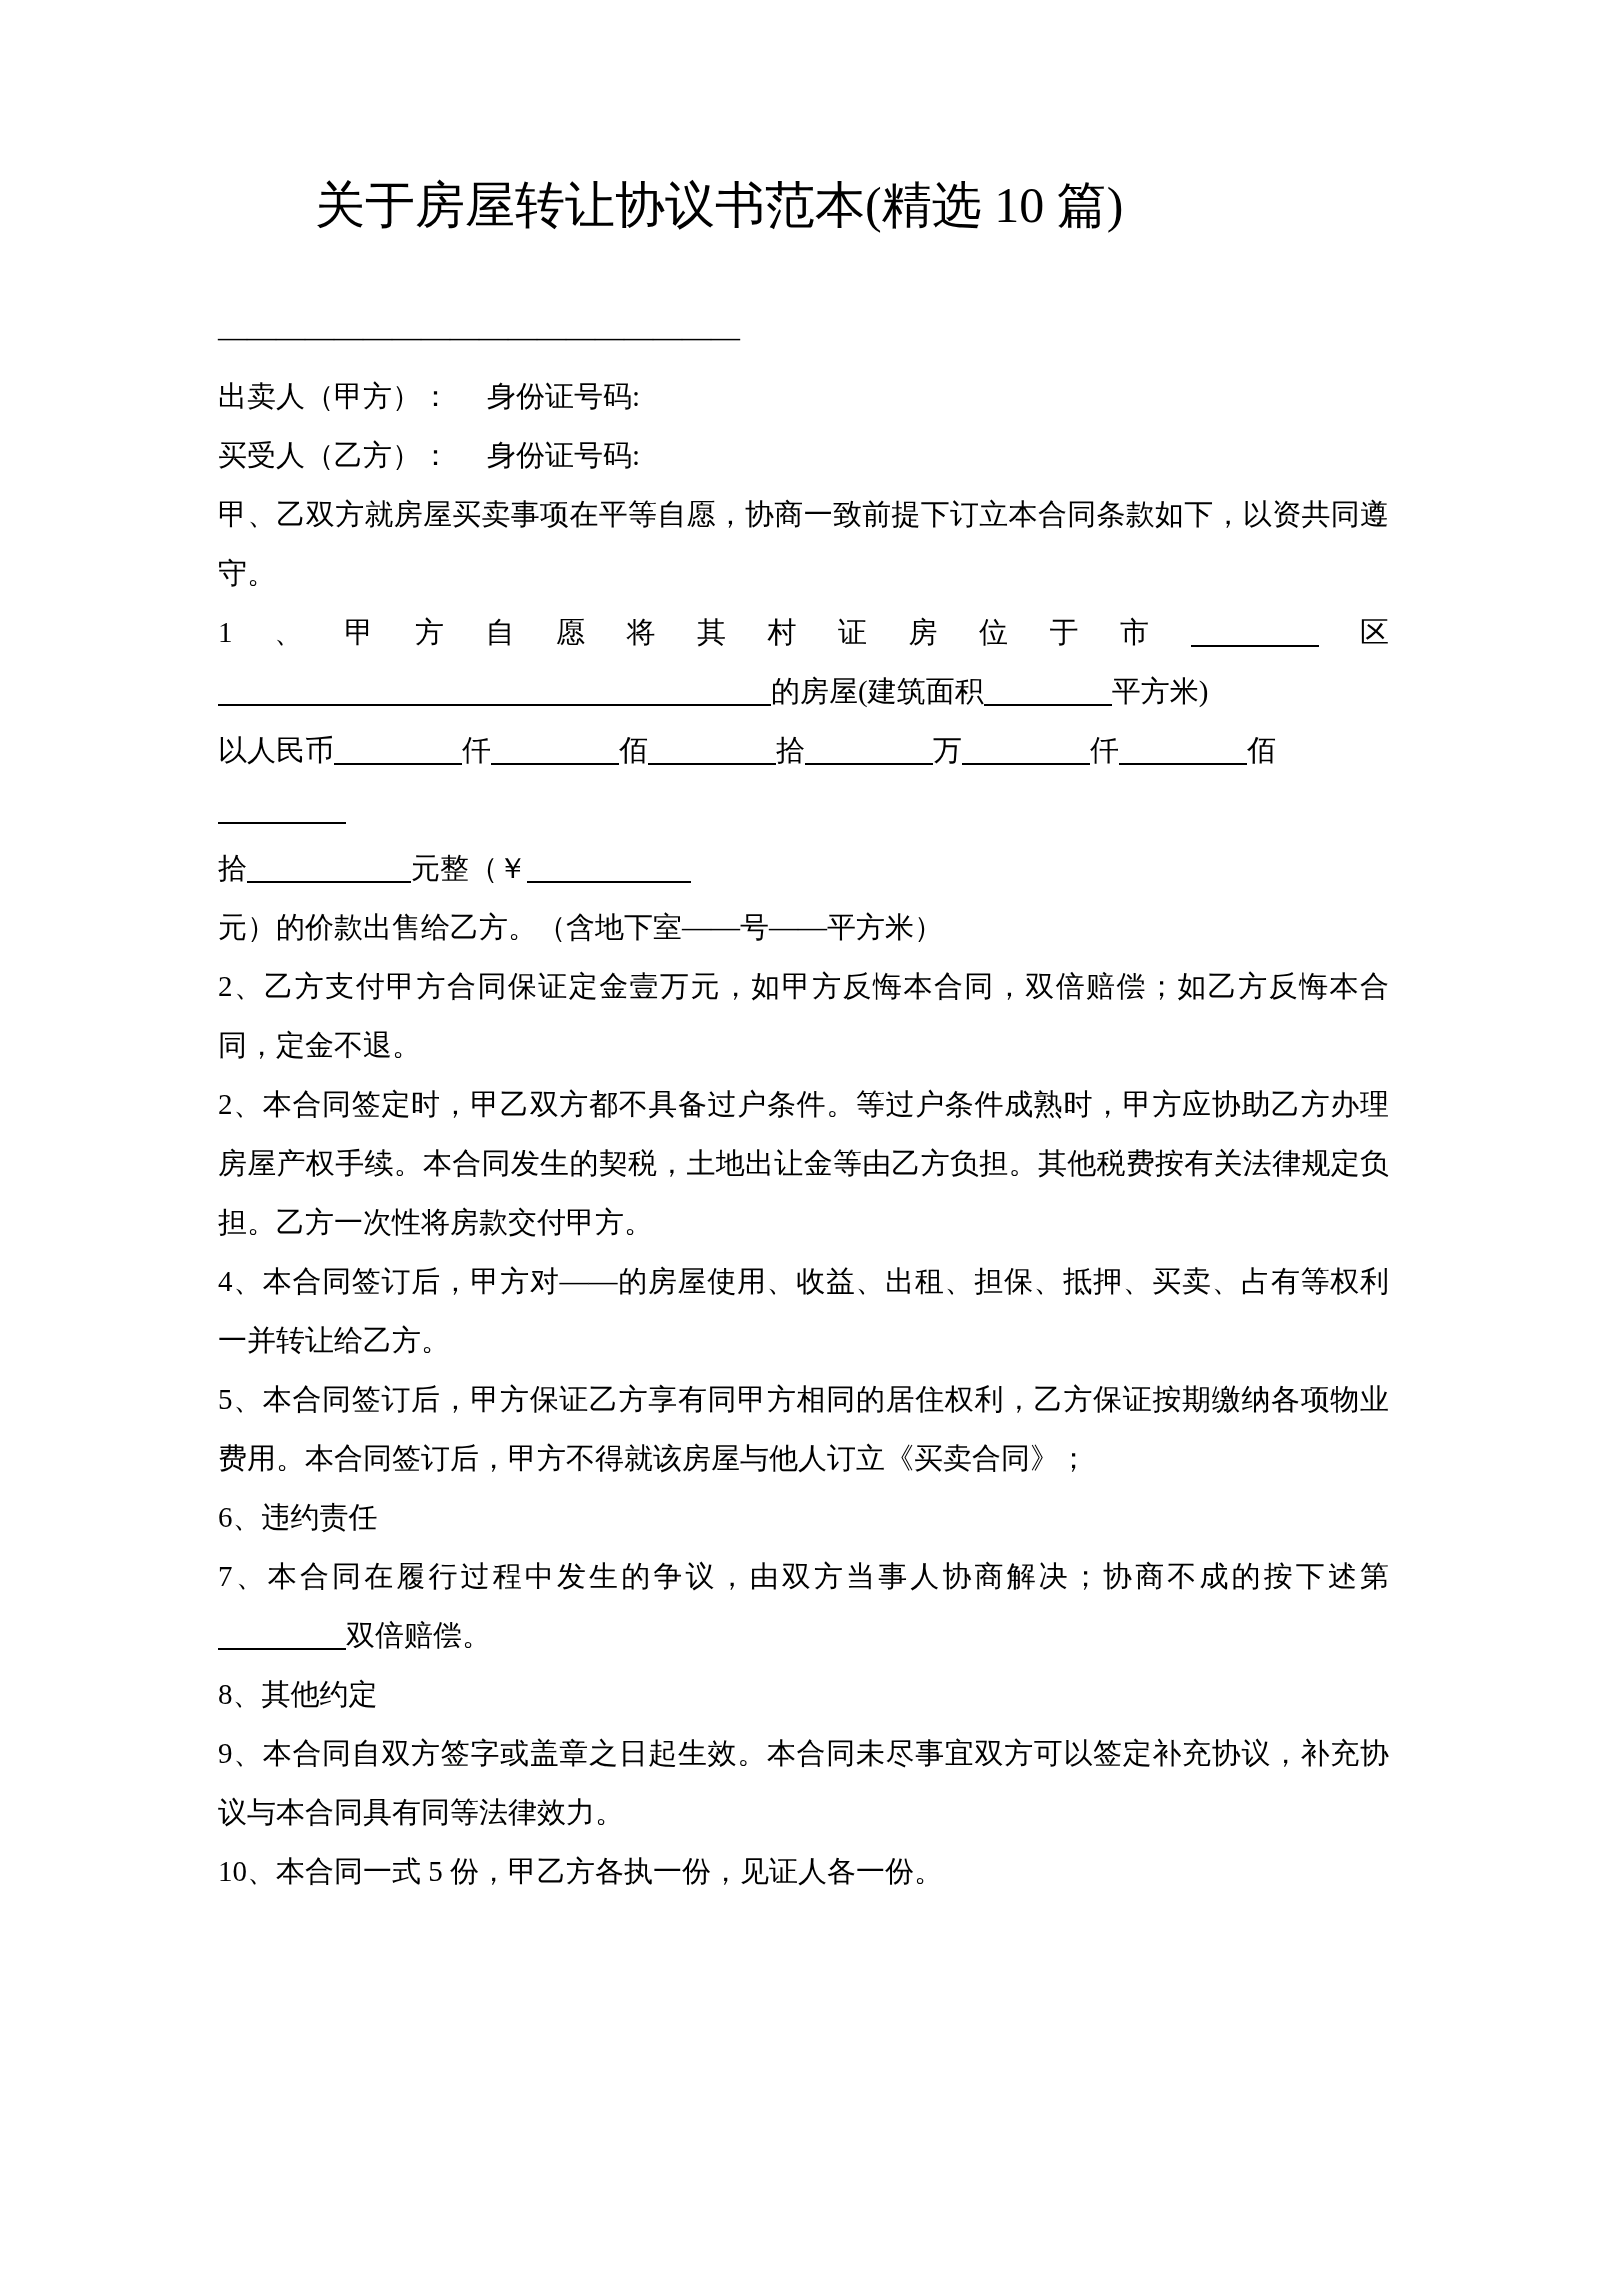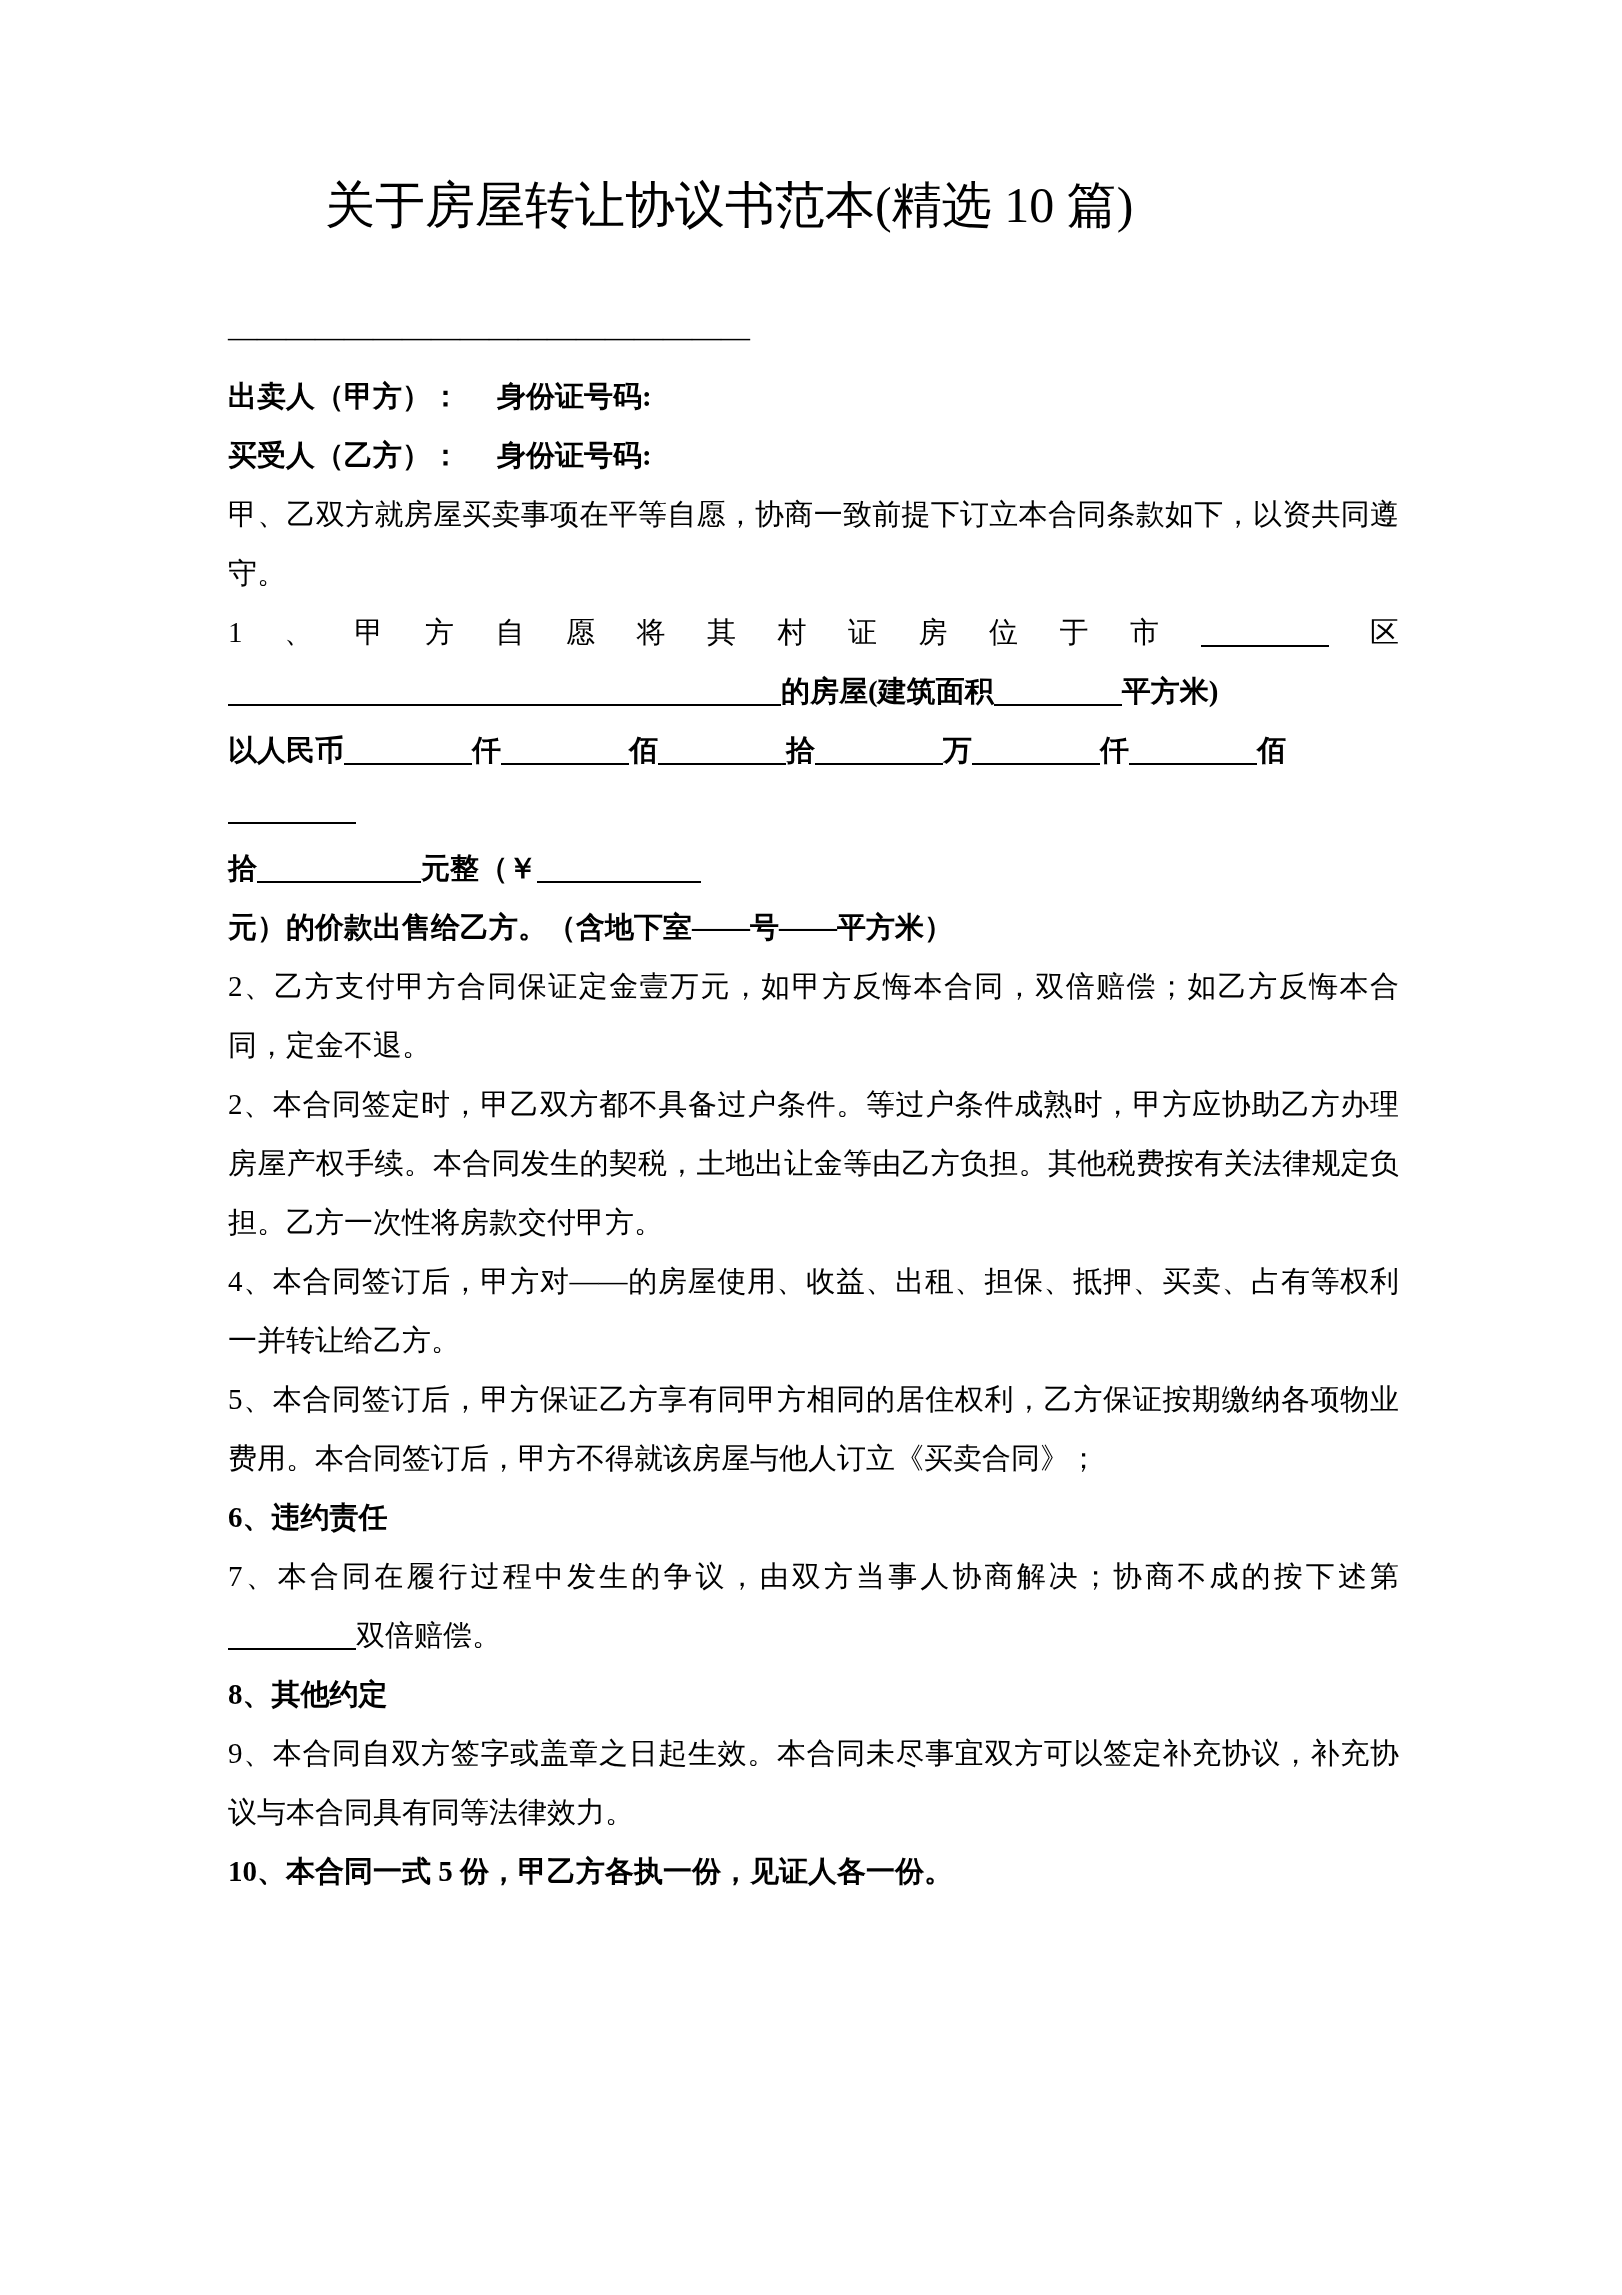"关于房屋转让协议书范本(精选 10 篇)" .content { left: 228px -> 218px }
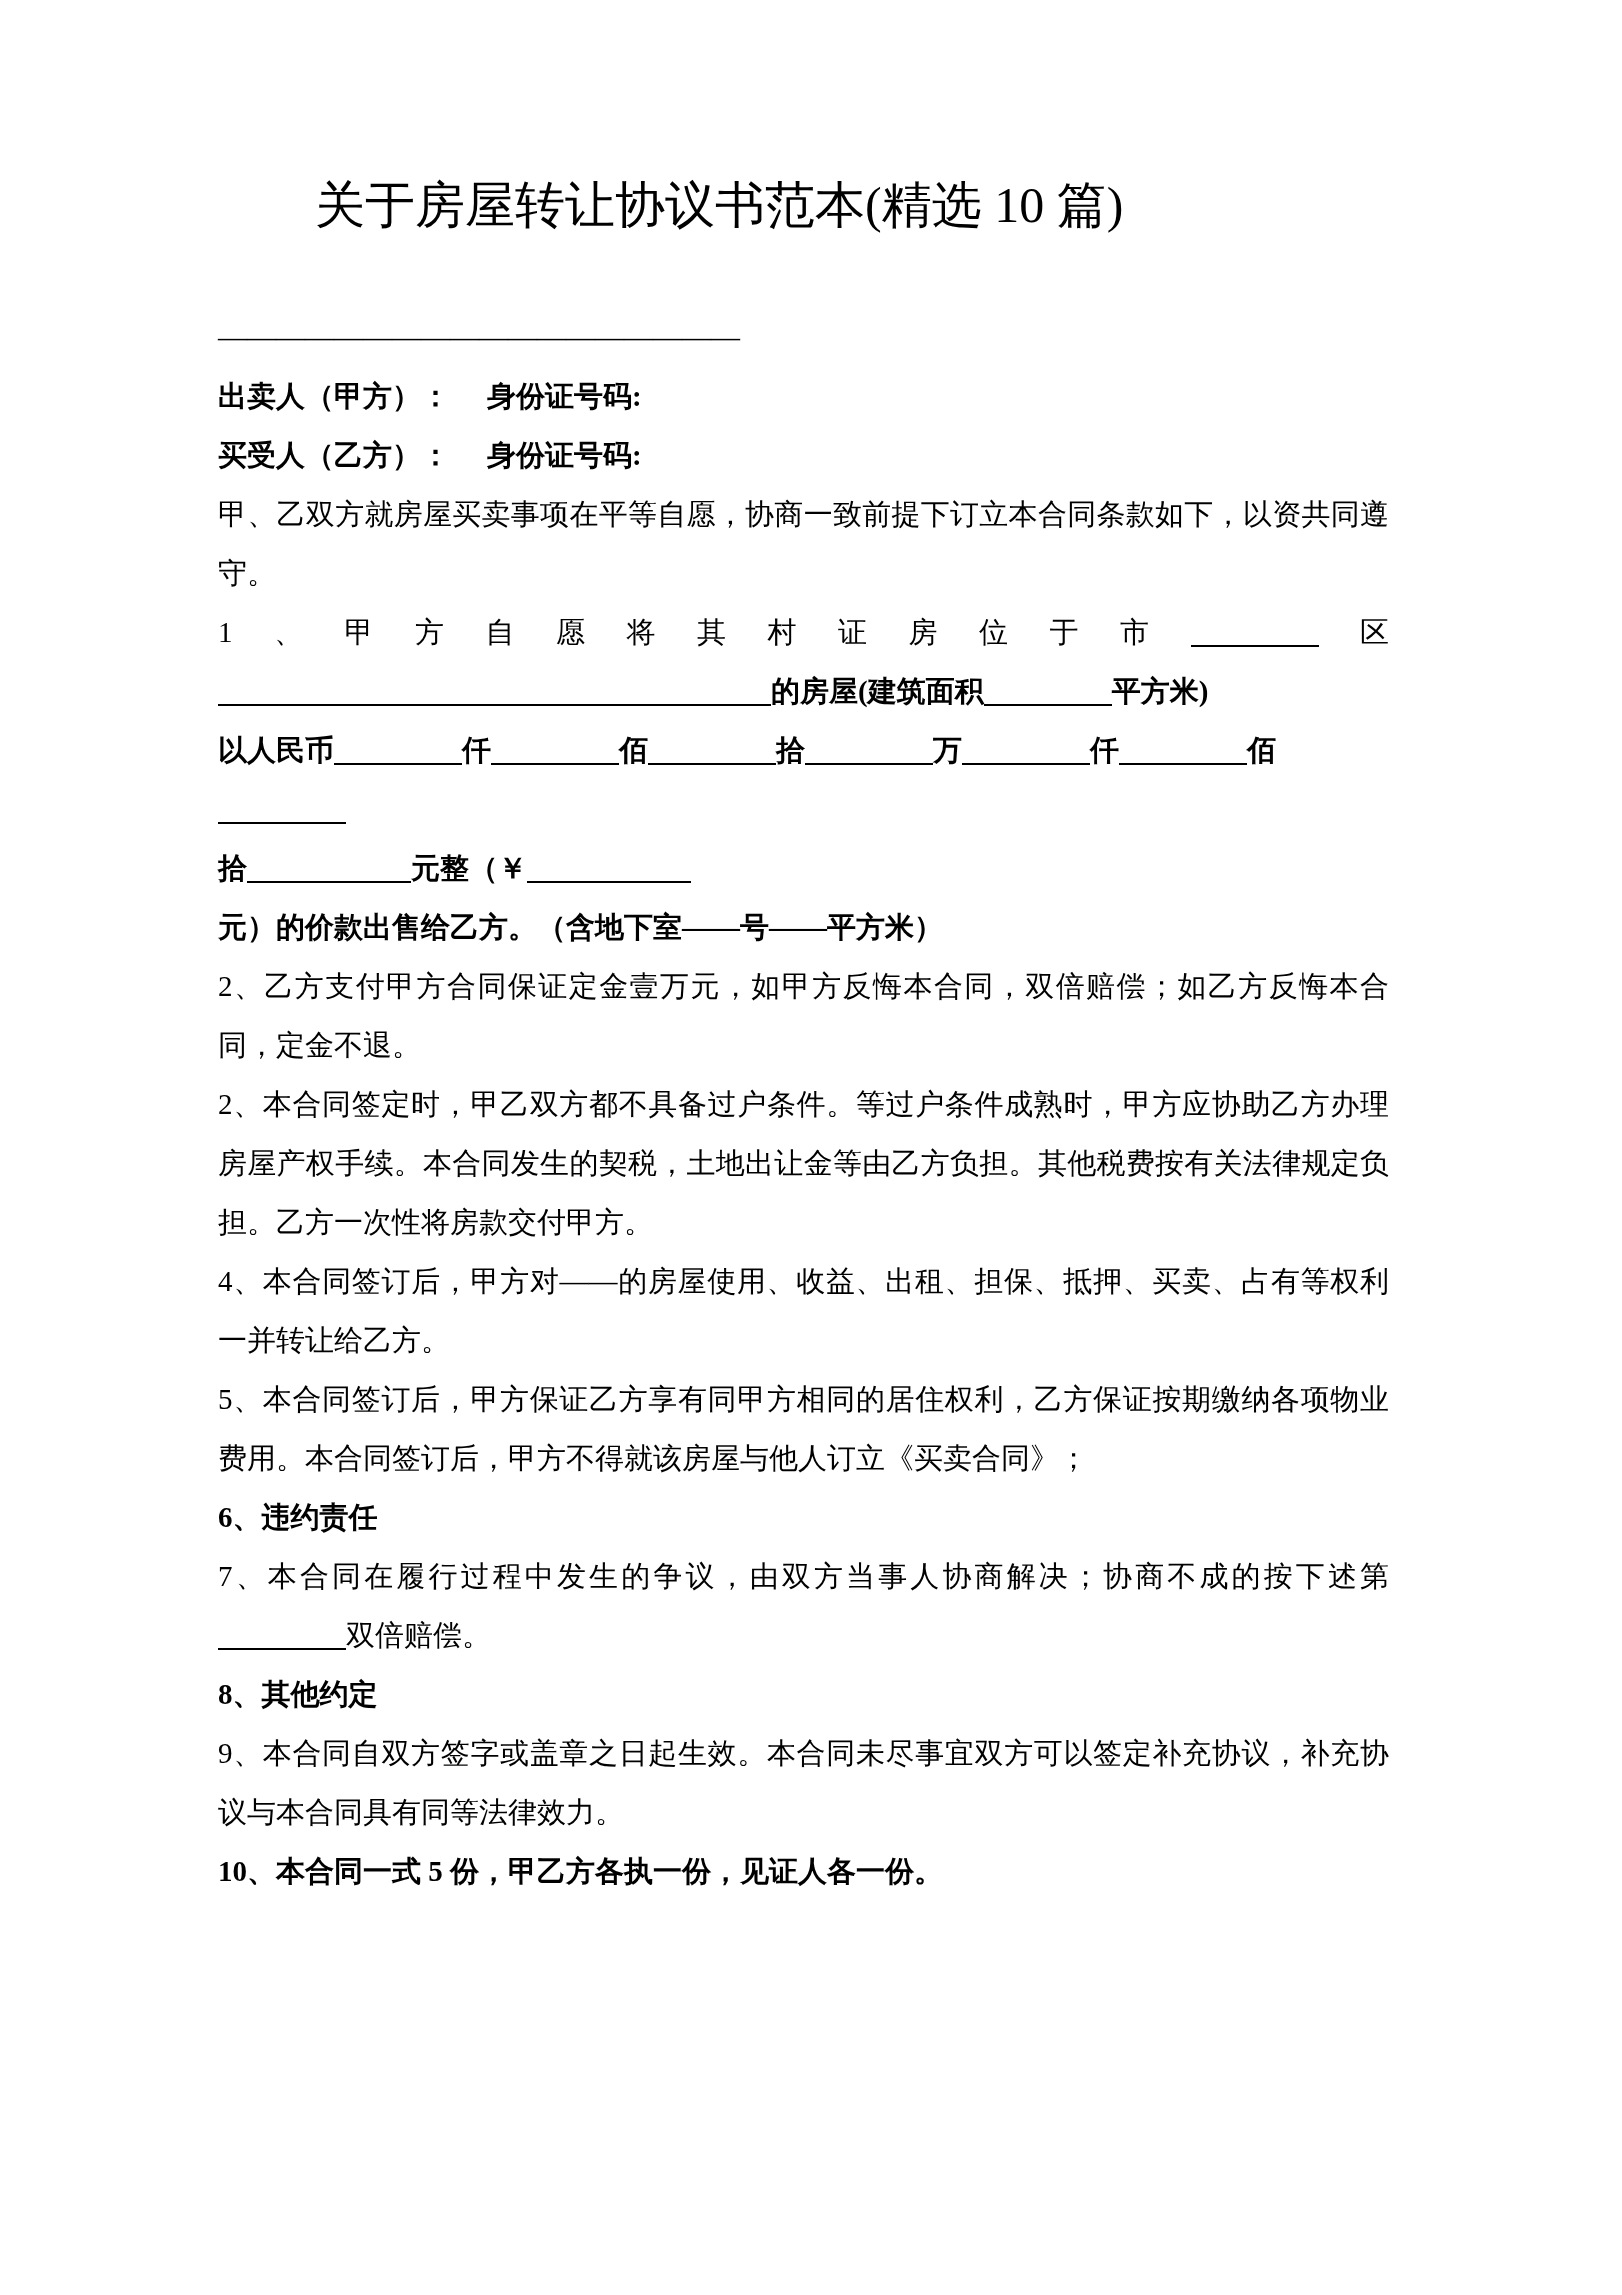"出卖人（甲方）： 身份证号码:" .para.single { font-weight: bold -> none }
